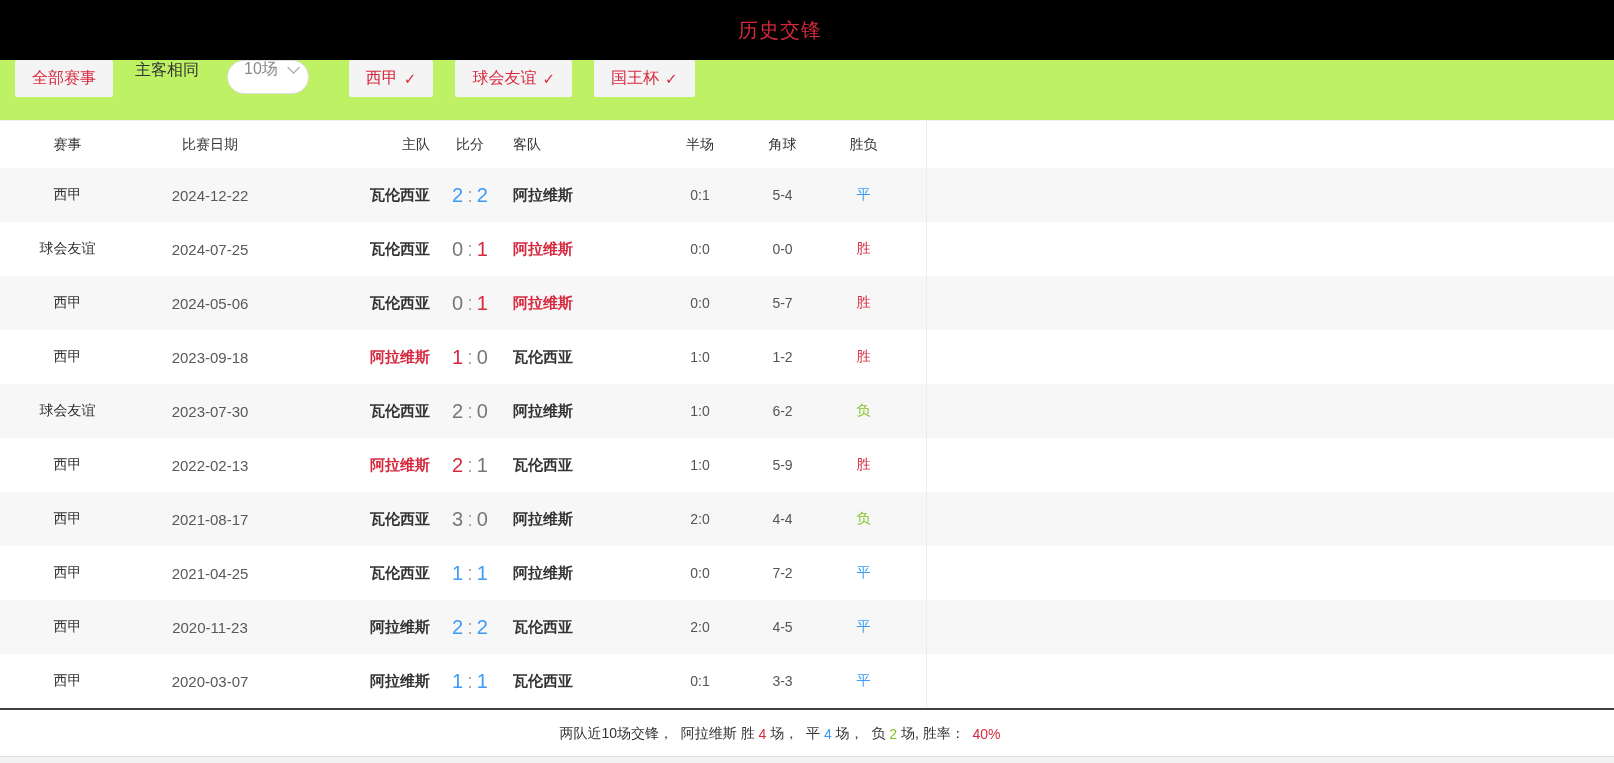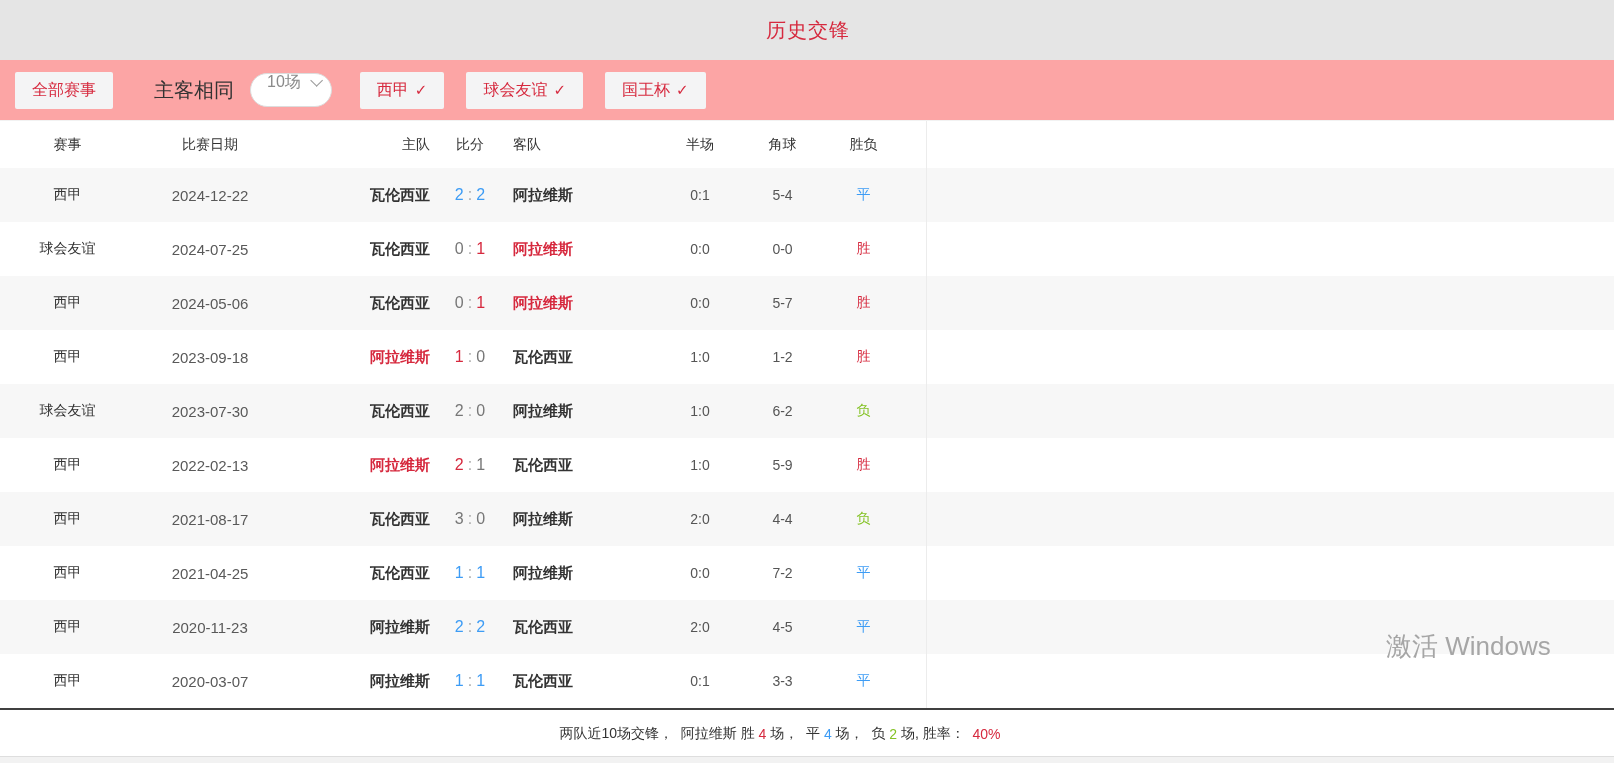"历史交锋" .title-band { background: #e5e5e5 -> #000000; padding-left: 28px -> none }
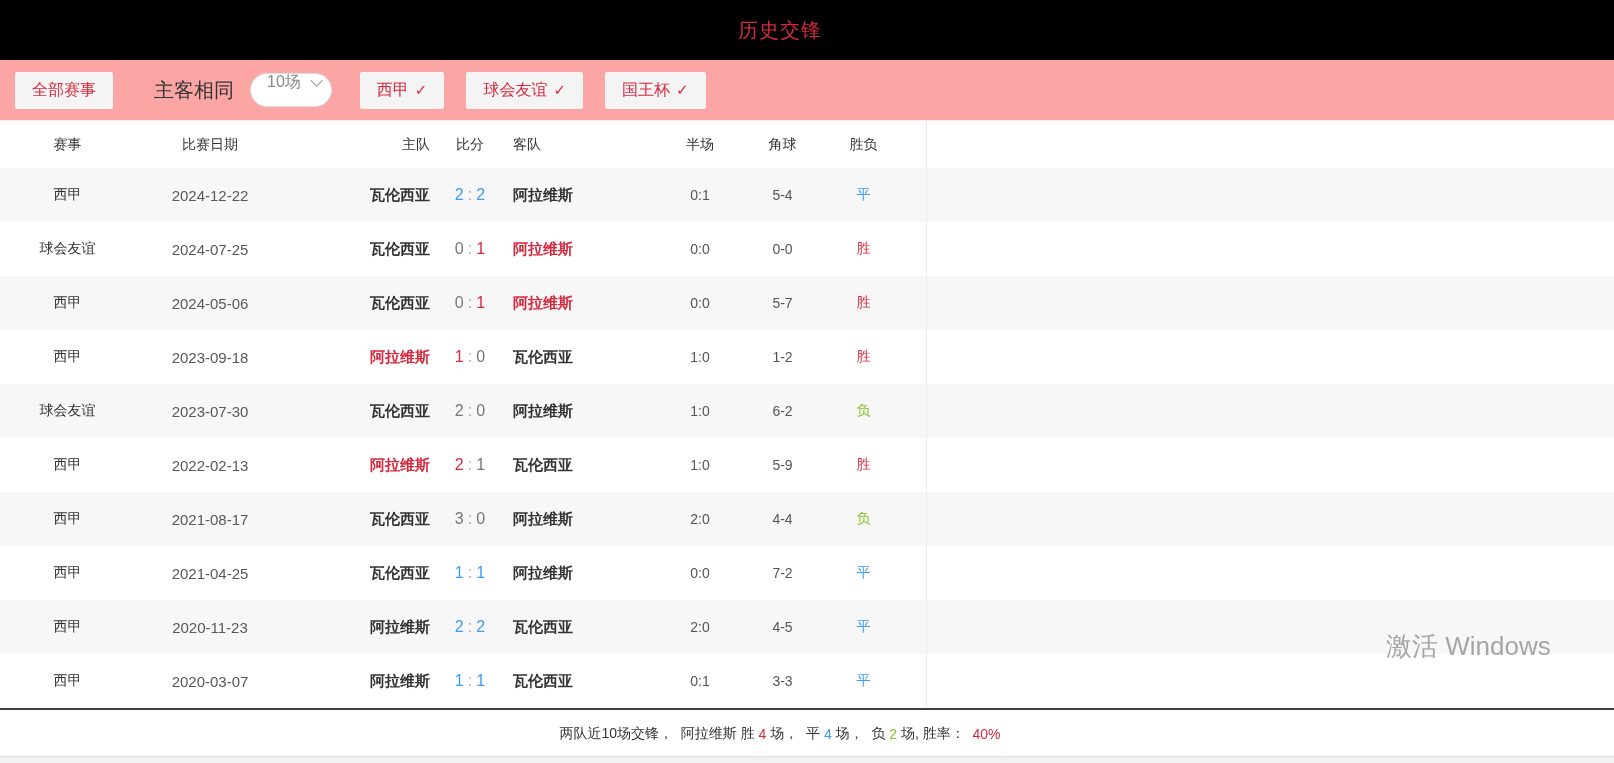"全部赛事" .filter-bar { align-items: center -> flex-start; background: #fca5a5 -> #bef264; gap: none -> 12px }
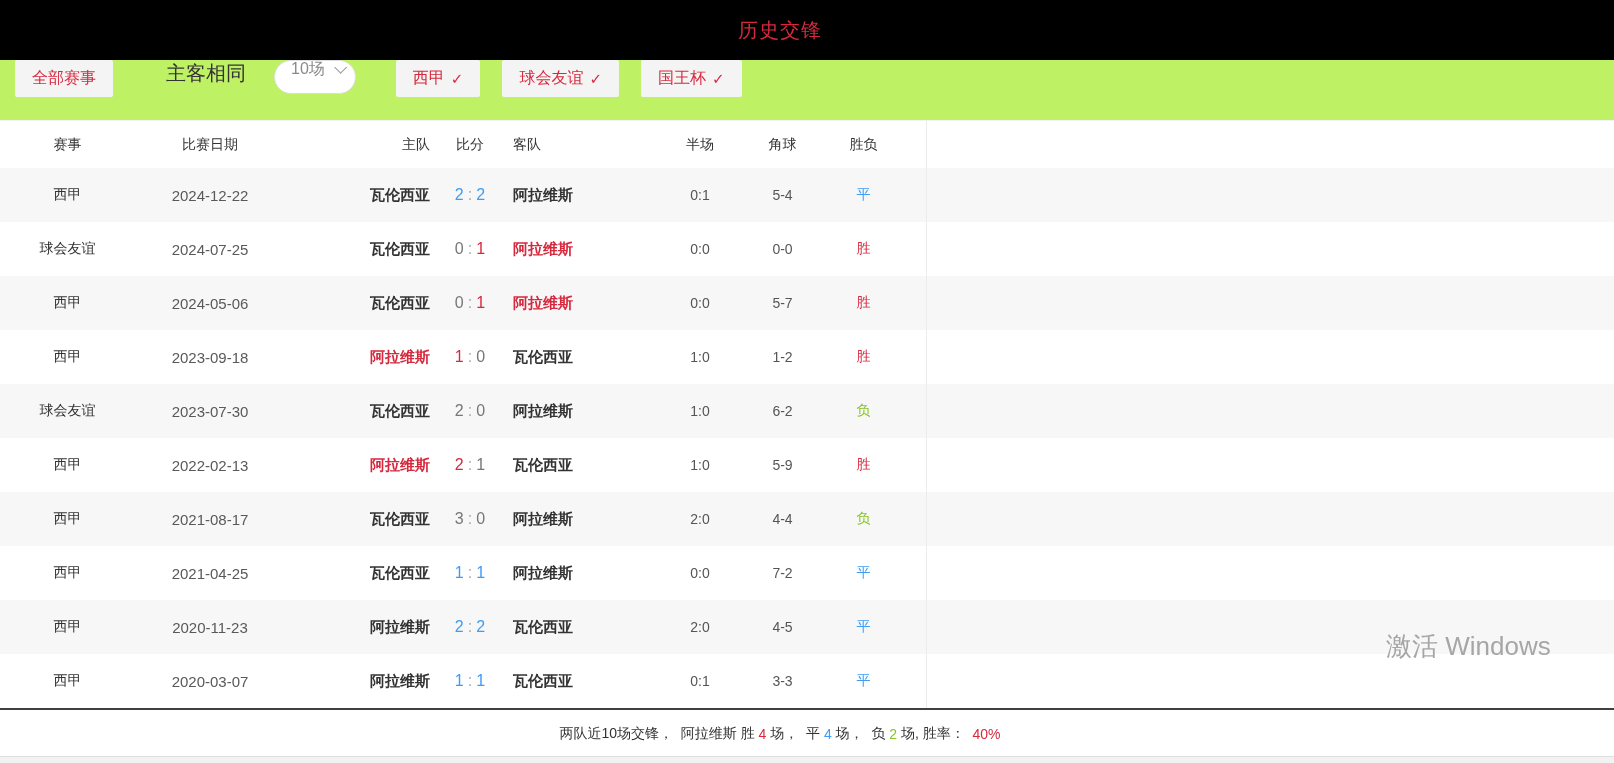"主客相同" .plain-toggle { font-size: 20px -> 16px; margin-left: 41px -> 10px }
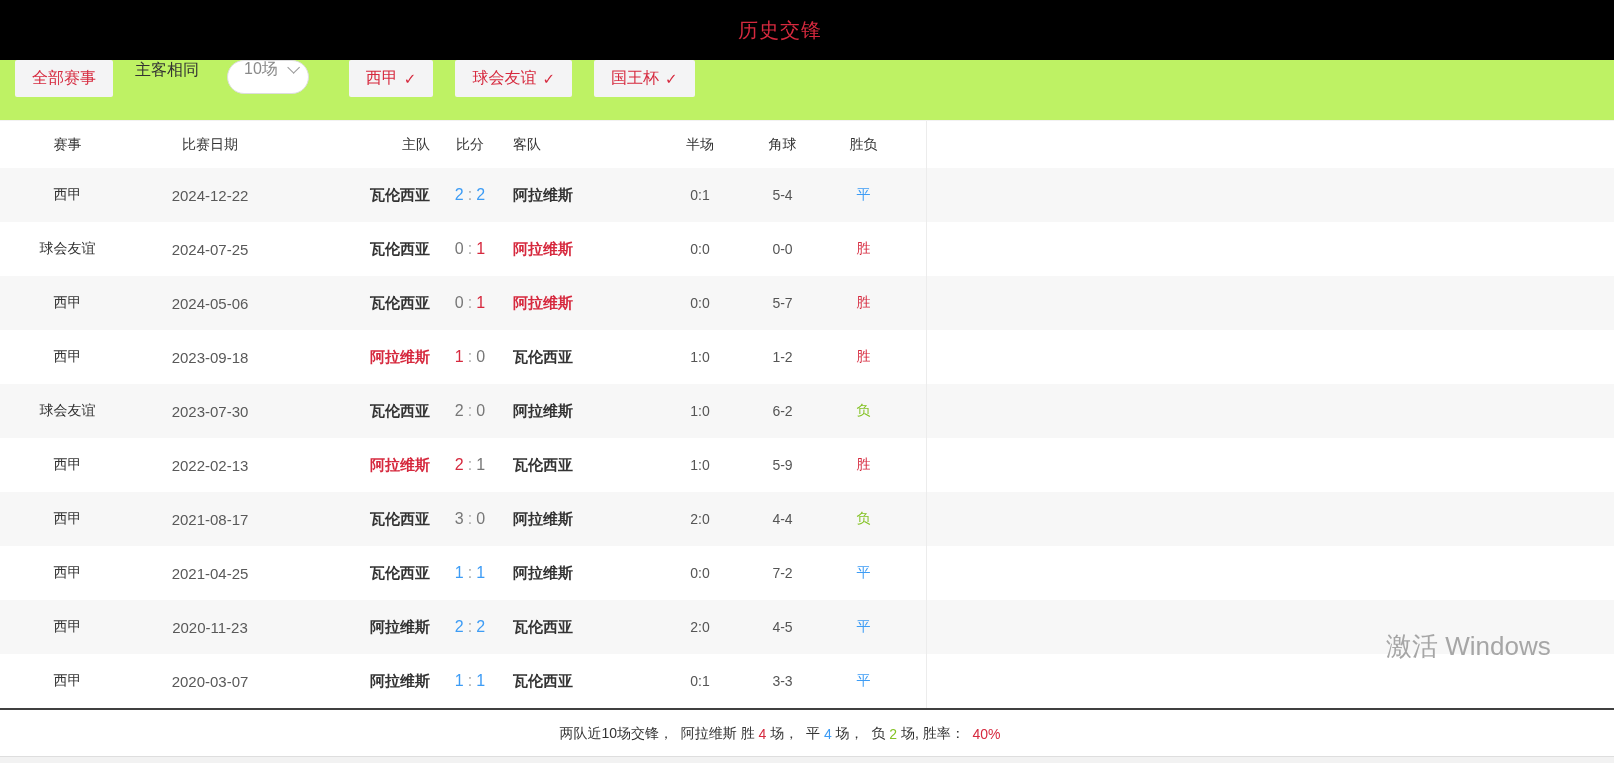"2 : 2" .c-score { font-size: 16px -> 20px }
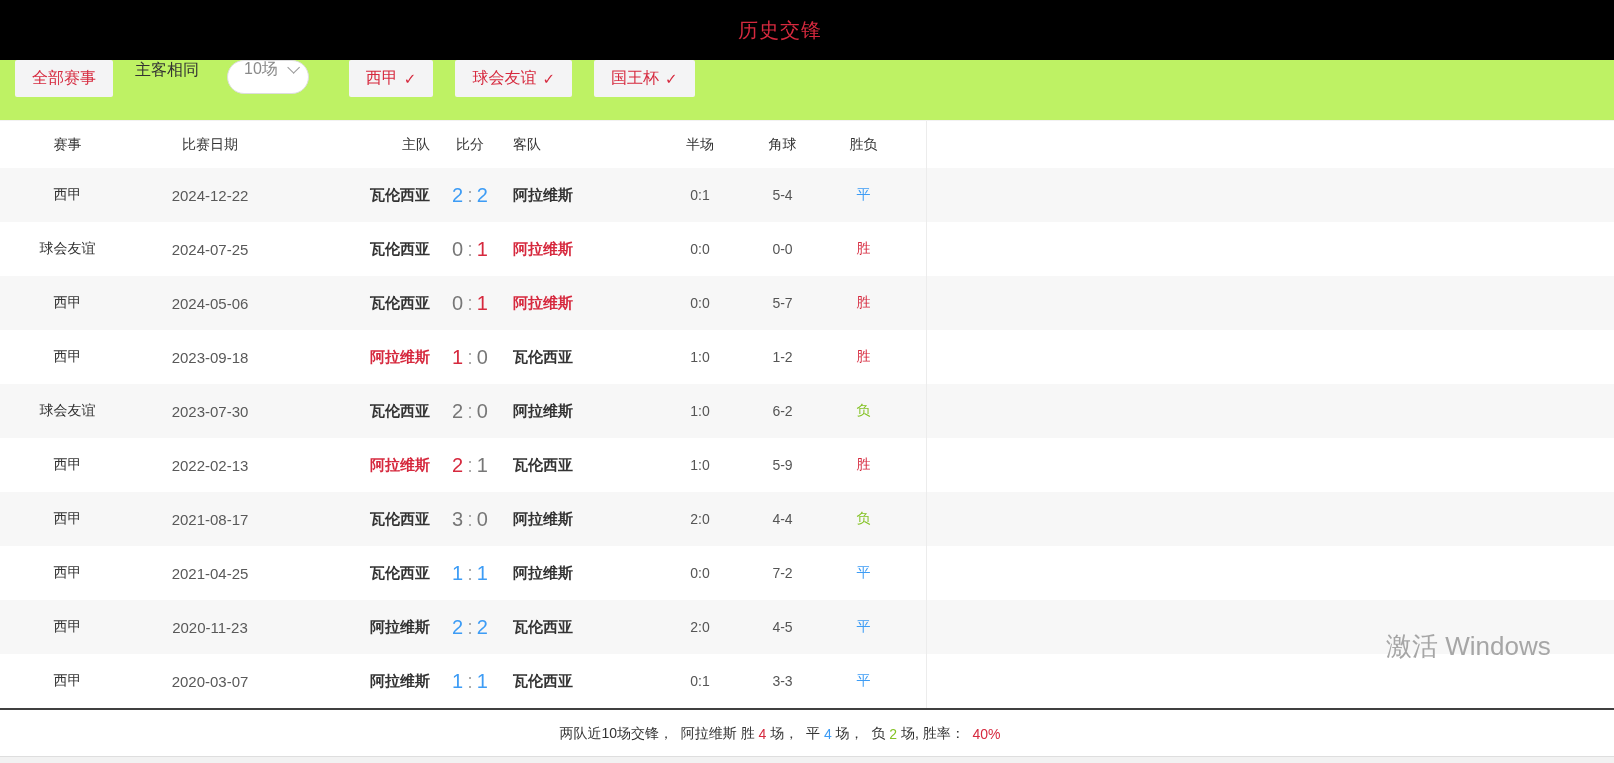"激活 Windows" div.wm-line1 { html: <div>激活 Windows</div> -> none }
